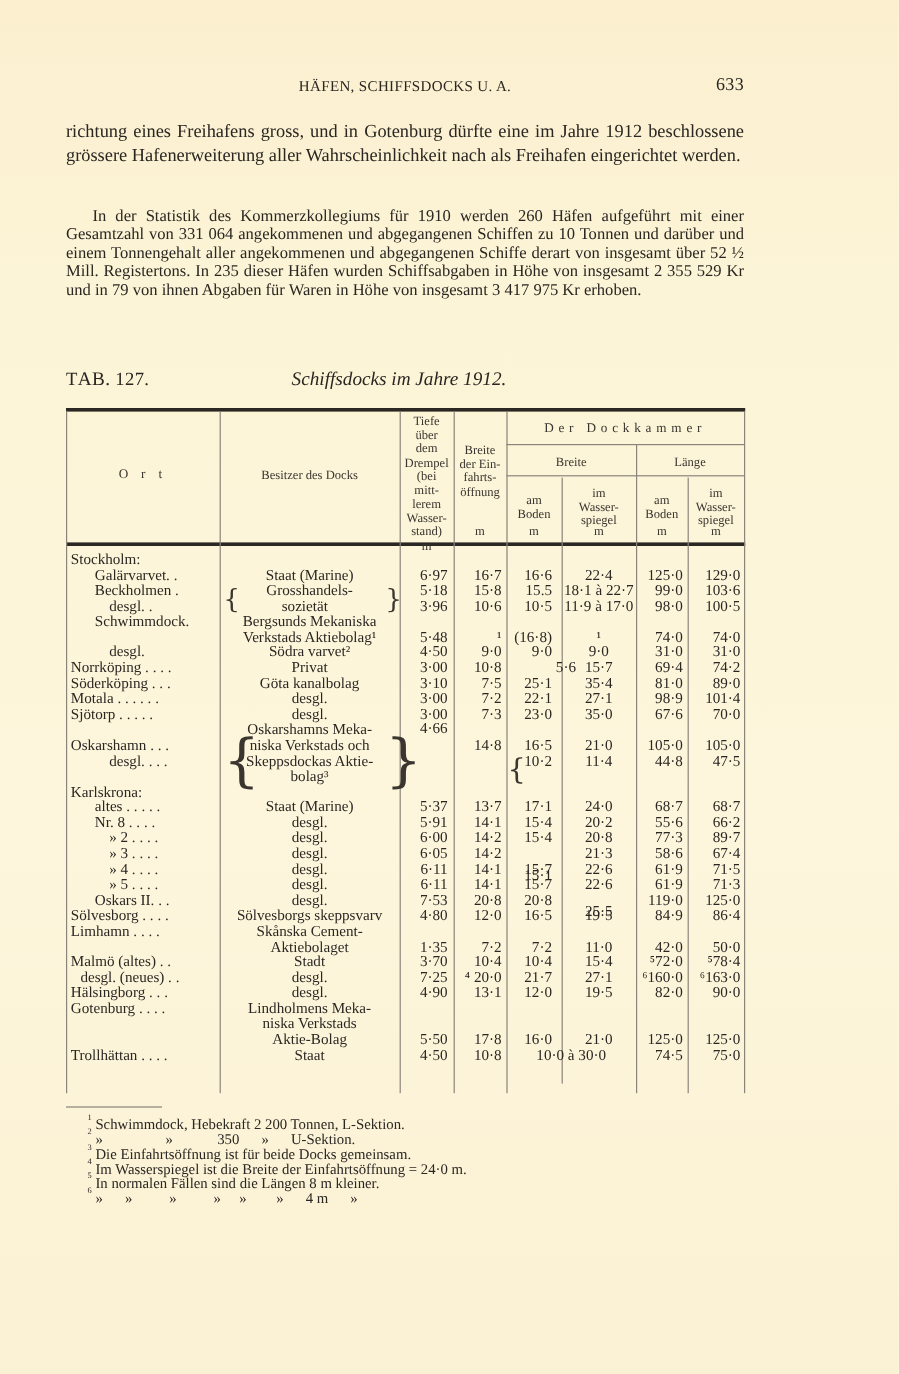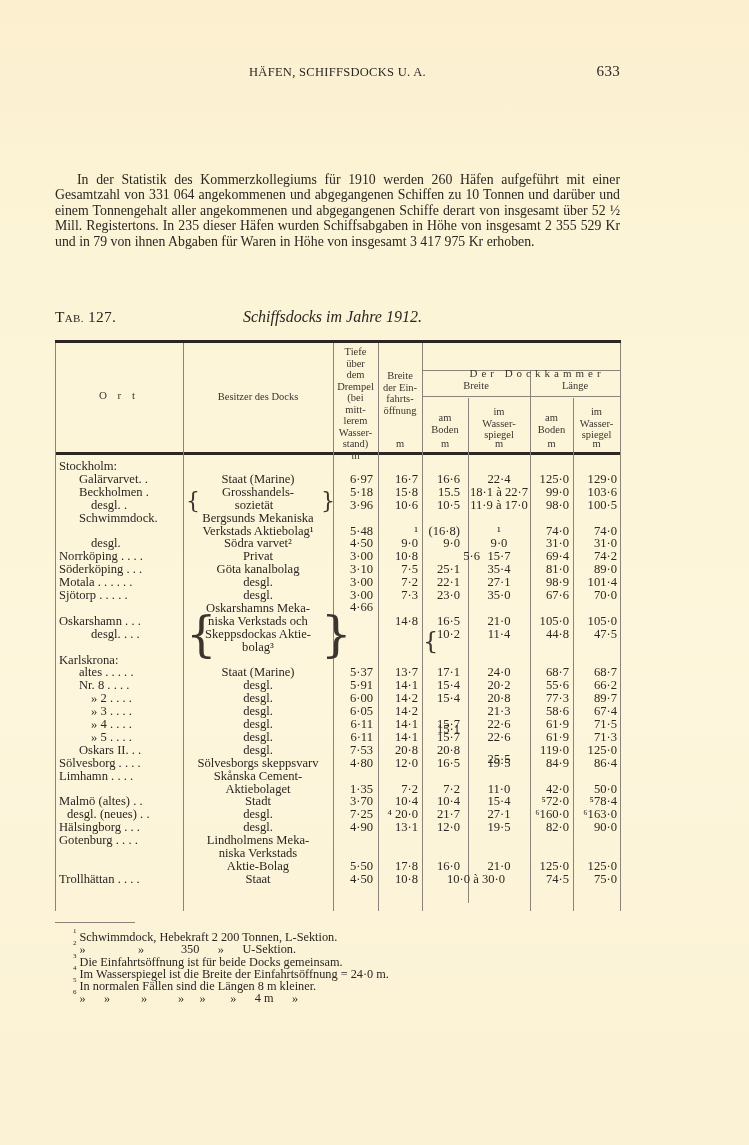"richtung eines Freihafens gross, und" div.para { html: none -> <div>richtung eines Freihafens gross, und in Gotenburg dürfte eine im Jahre 1912 beschlossene grössere Hafenerweiterung aller Wahrscheinlichkeit nach als Freihafen eingerichtet werden.</div> }
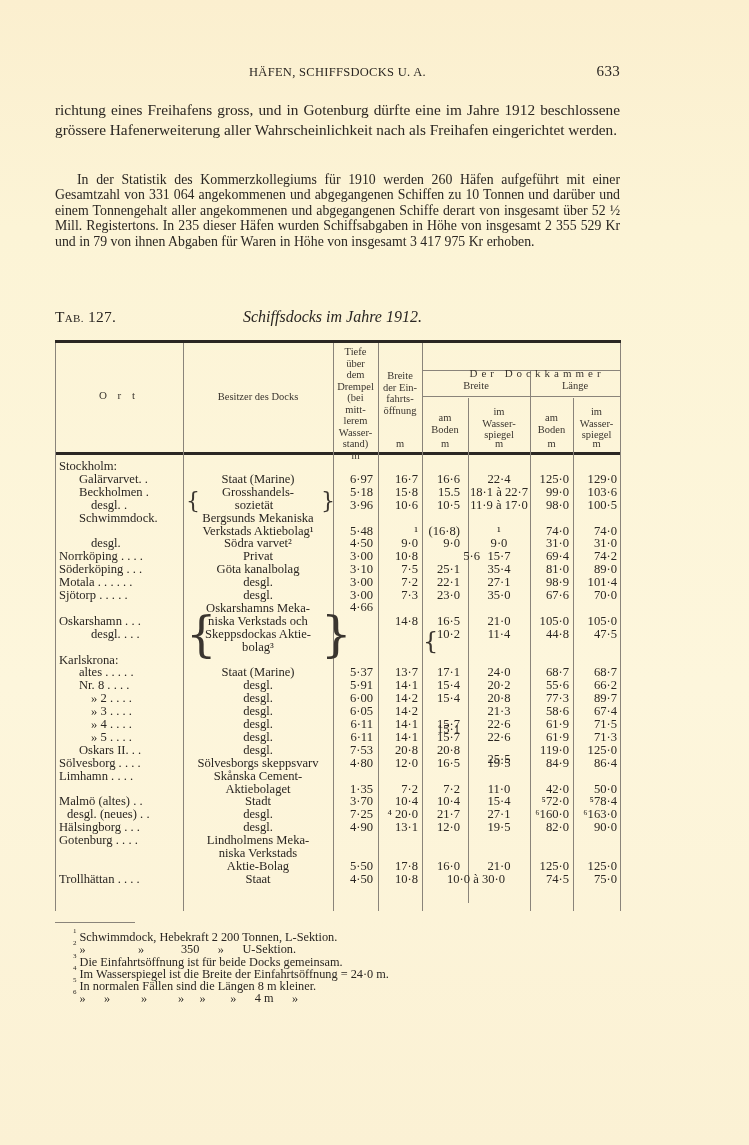"AB." .tab-caption .label .sc { font-size: 11px -> 16px }
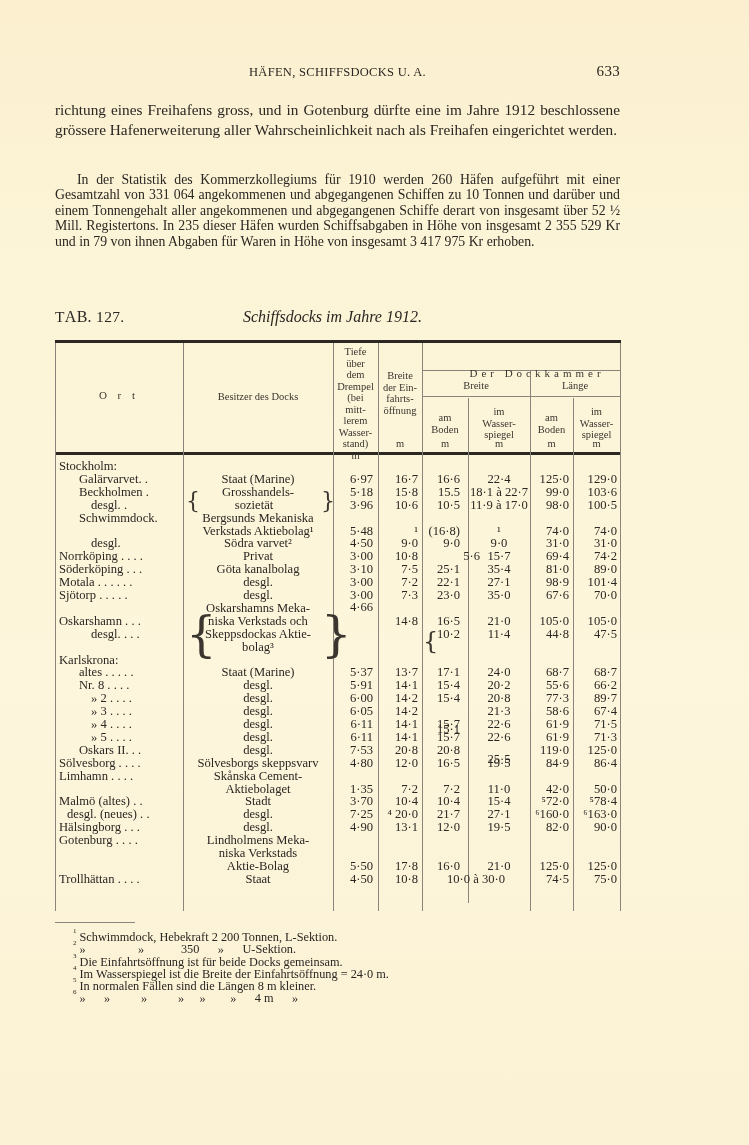"Der Dockkammer" div.hdr { margin-left: 16px -> none; top: 28px -> 12px }
